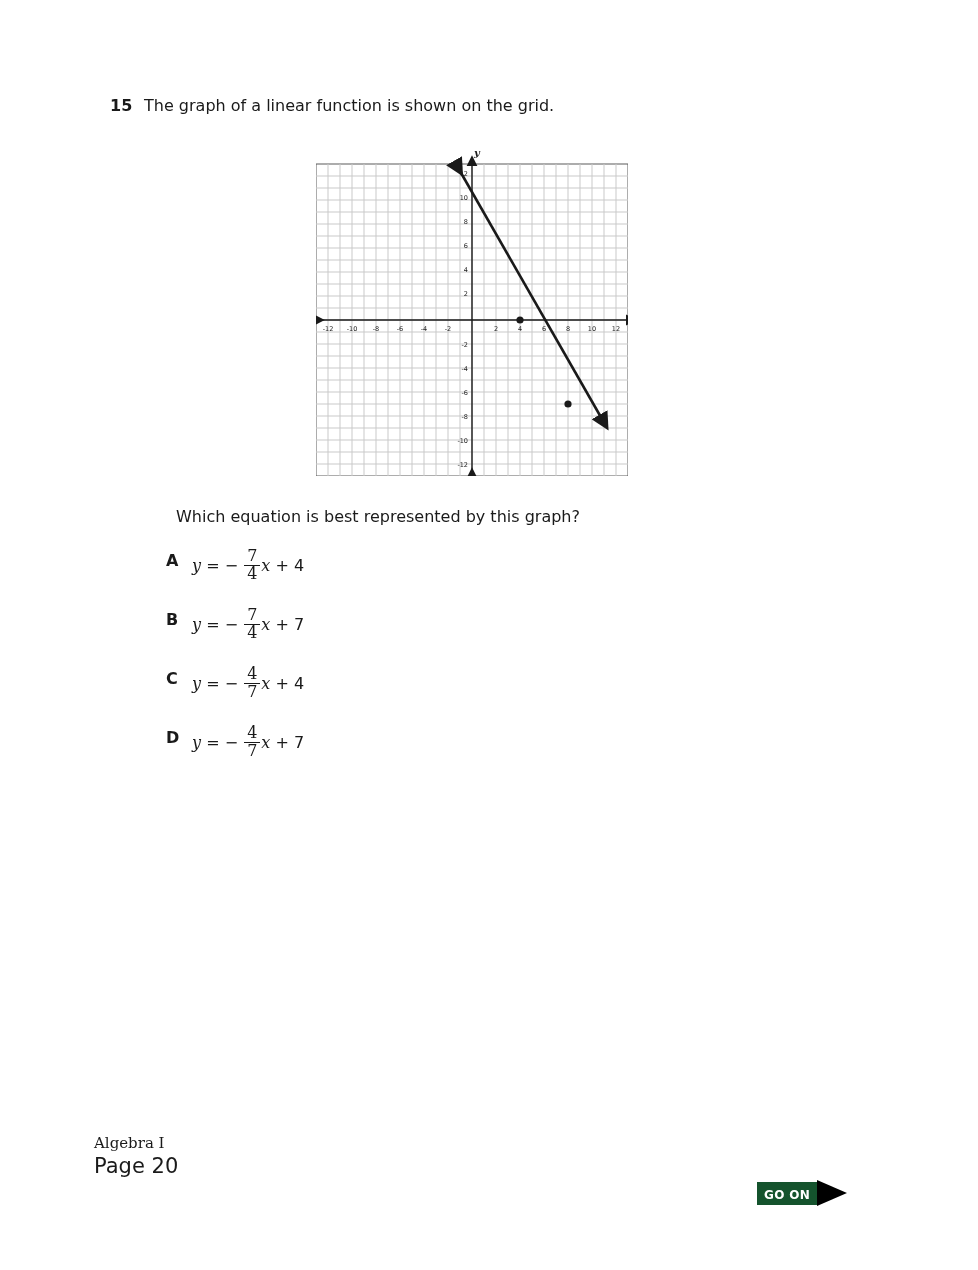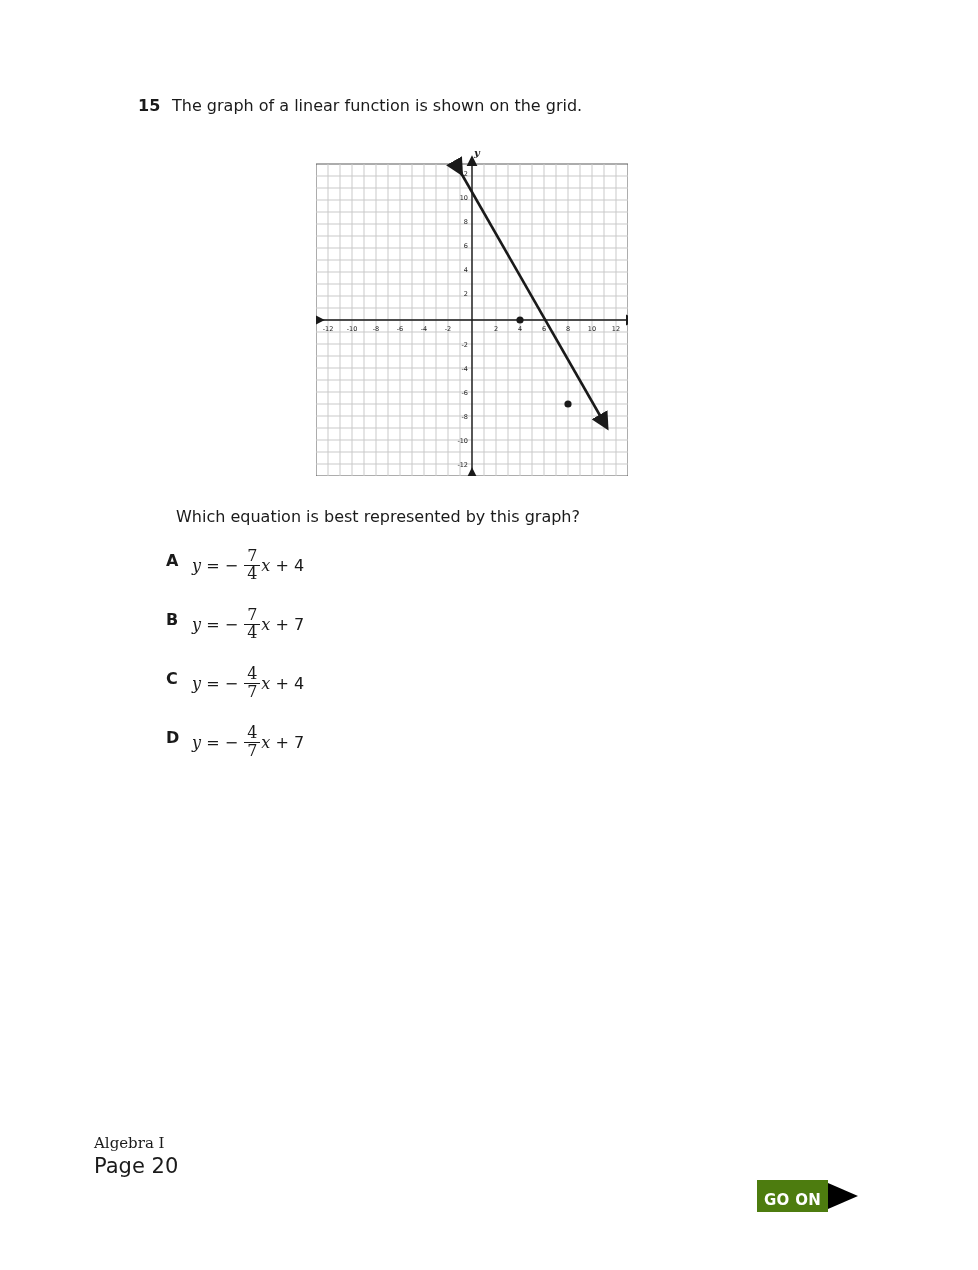"15 The graph of a" .question-block { left: 138px -> 110px }
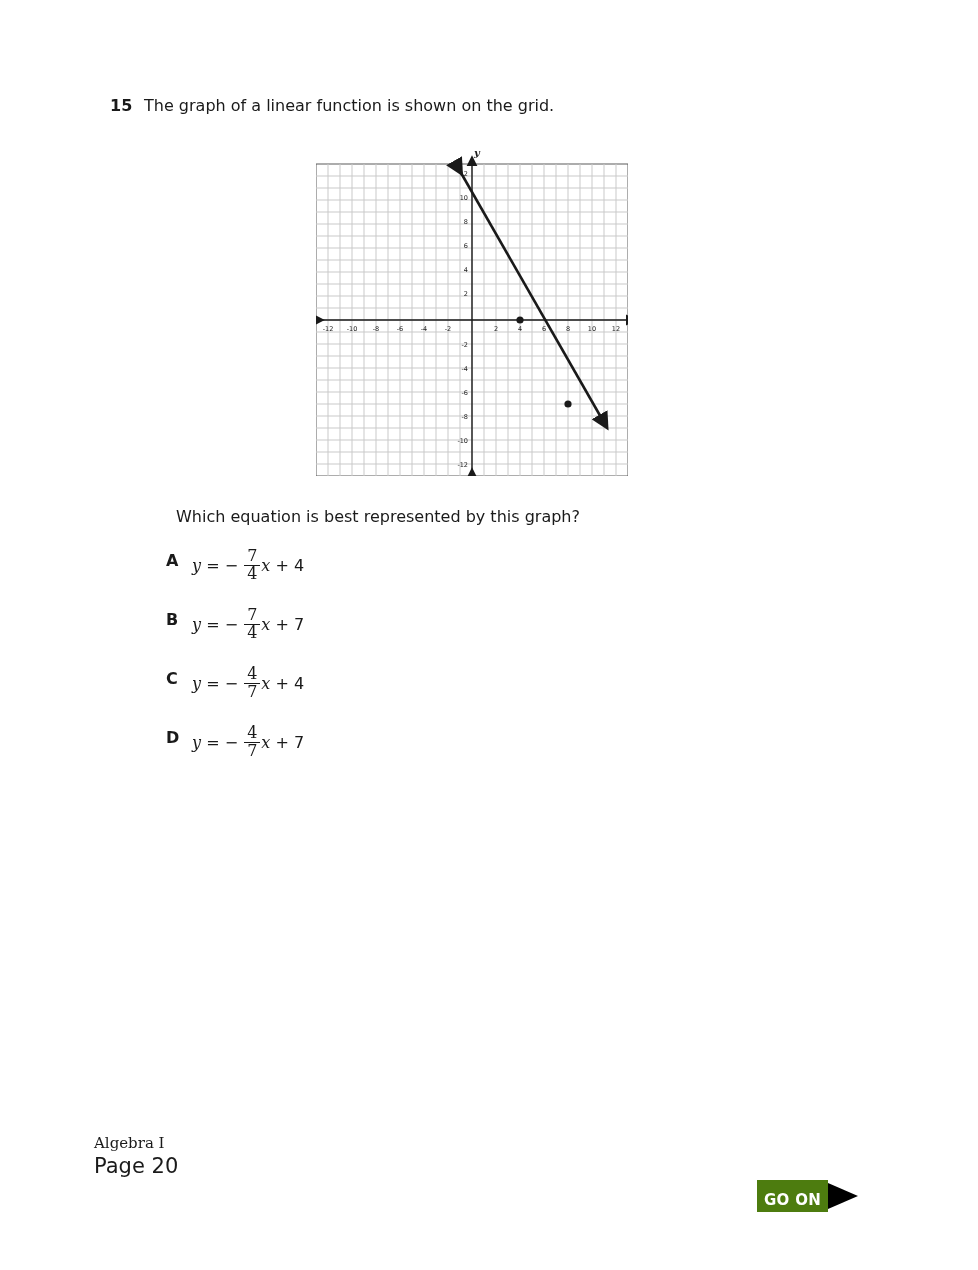"GO ON" .go-on-label { background: #4d7c0f -> #14532d; font-size: 15px -> 12px; padding: 13px 7px 4px 7px -> 7px 7px 4px 7px }
